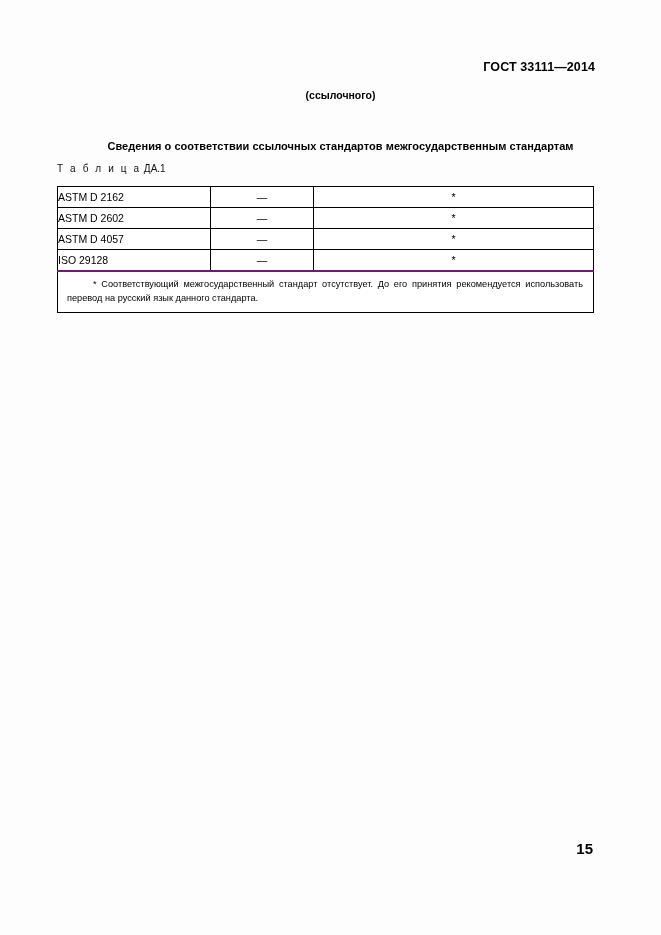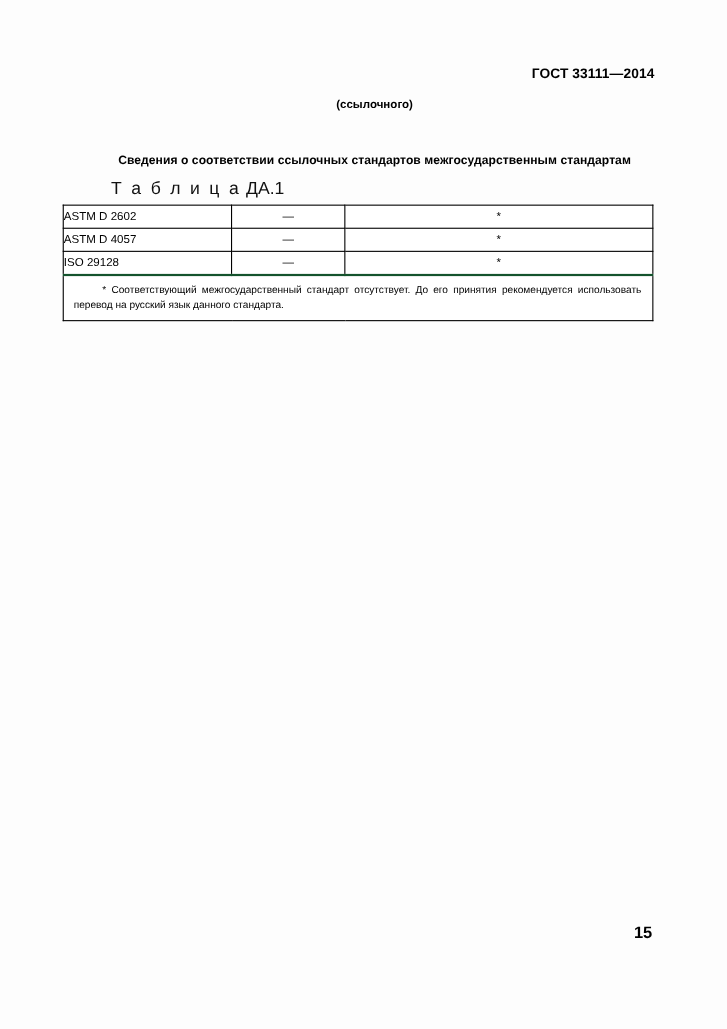"Т а б л и" .table-caption { font-size: 16px -> 10px; margin-left: 44px -> none }
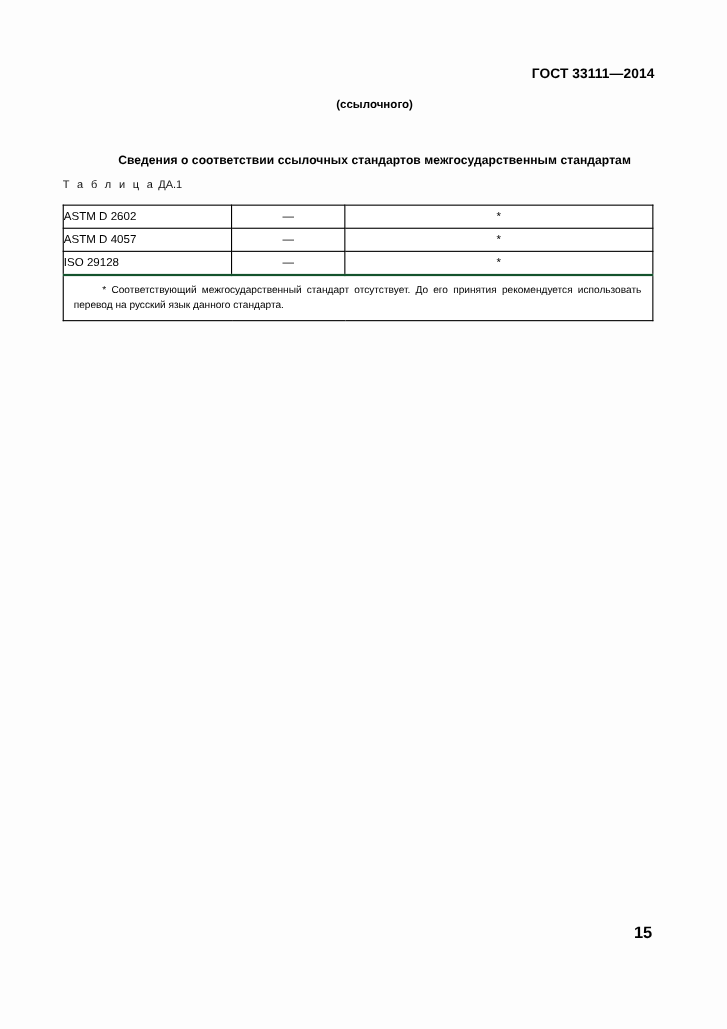"ASTM D 2162" tr.data-row { html: none -> <tr> <td>ASTM D 2162</td> <td>—</td> <td>*</td> </tr> }
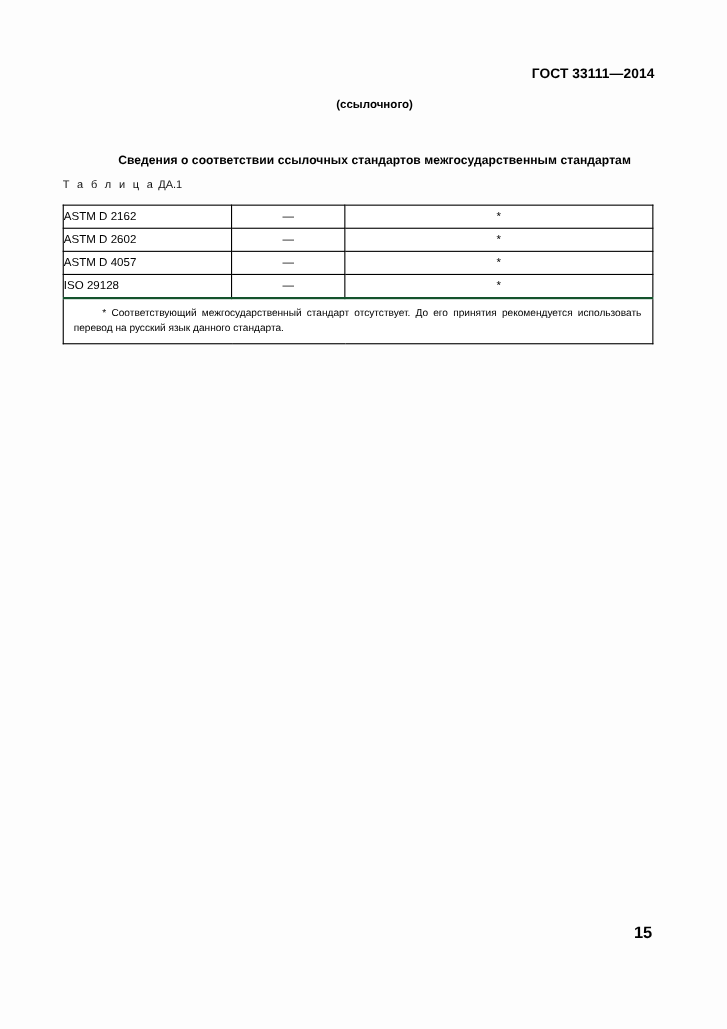"* Соответствующий межгосударственный" .note-row td { border-top: 2px solid #14532d -> 2px solid #701a75 }
